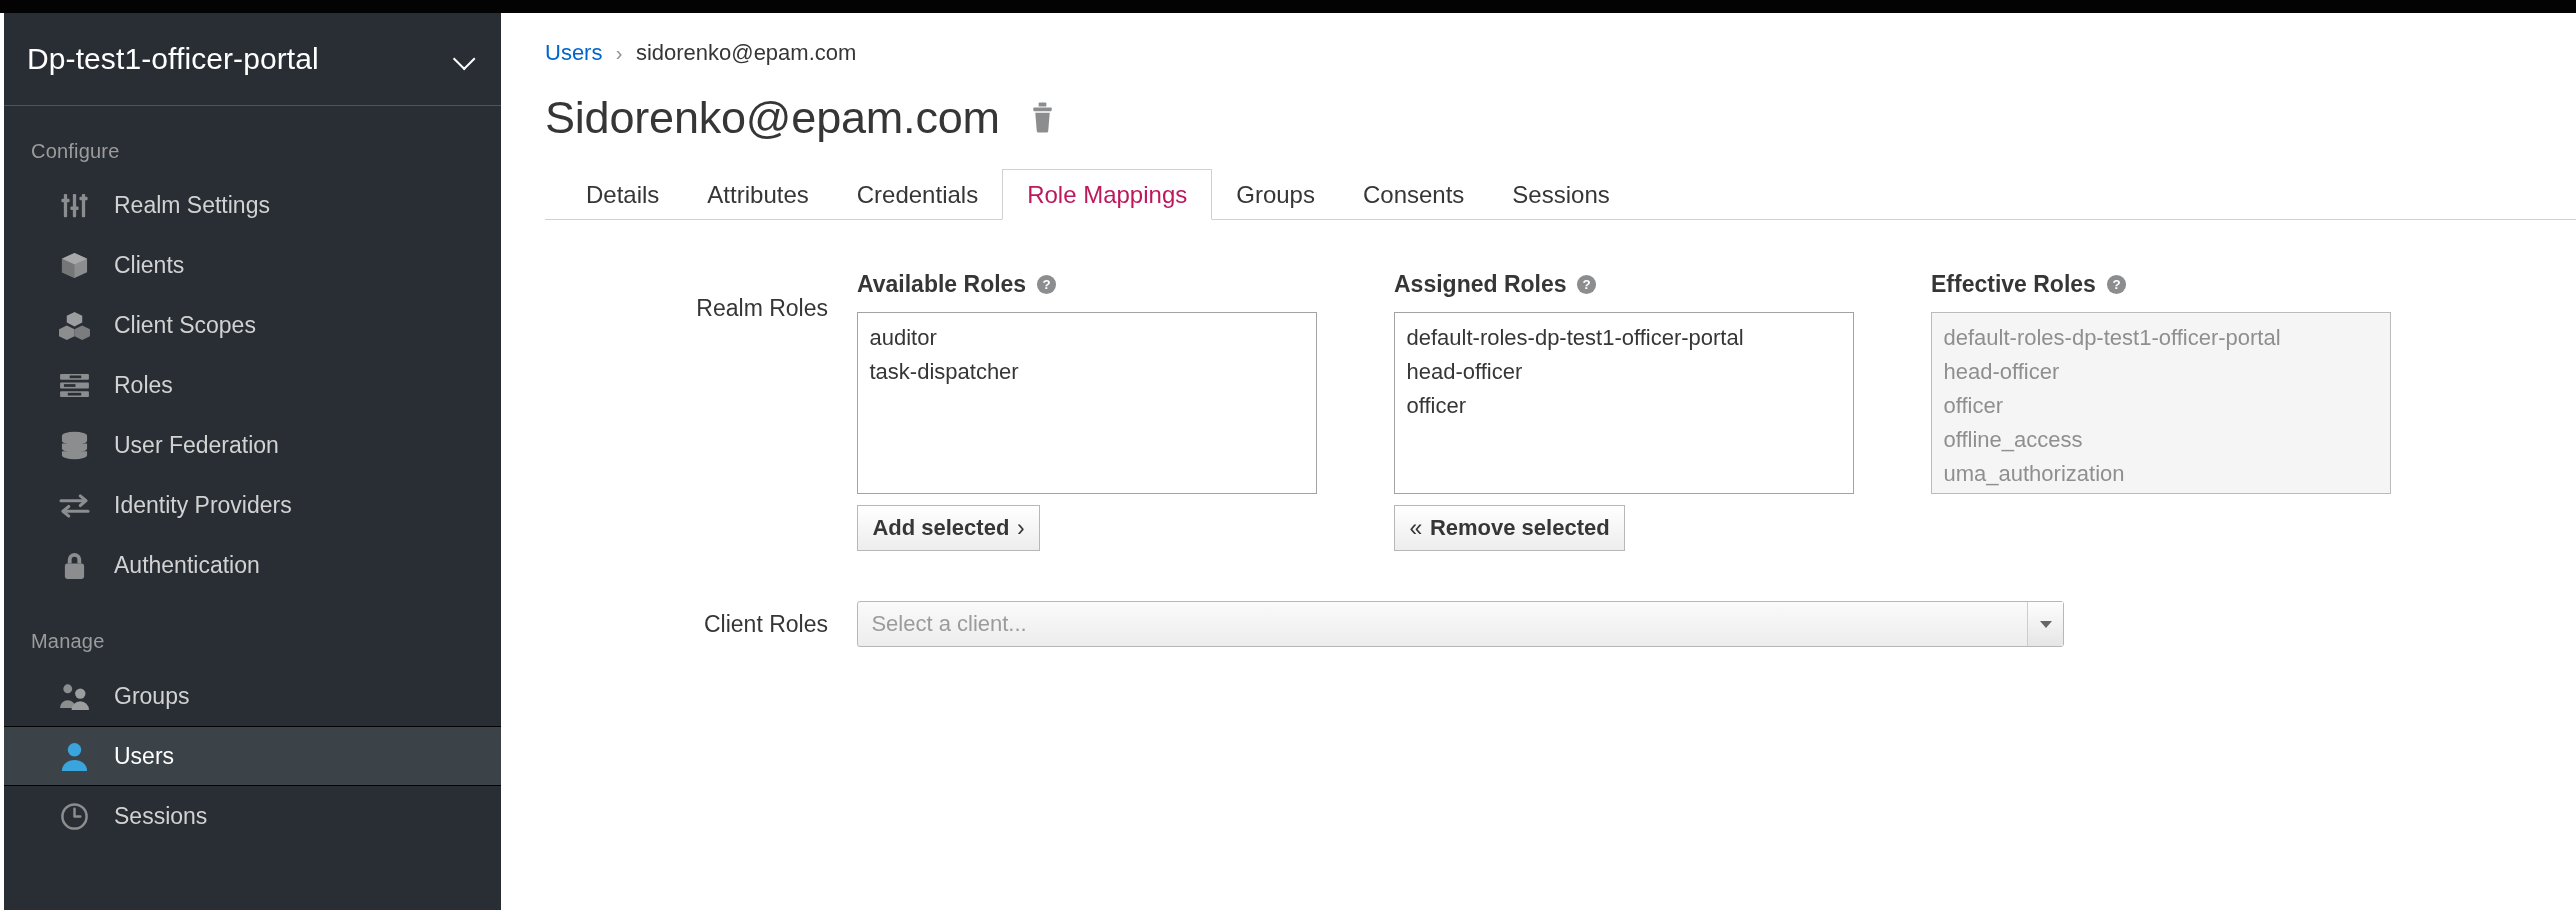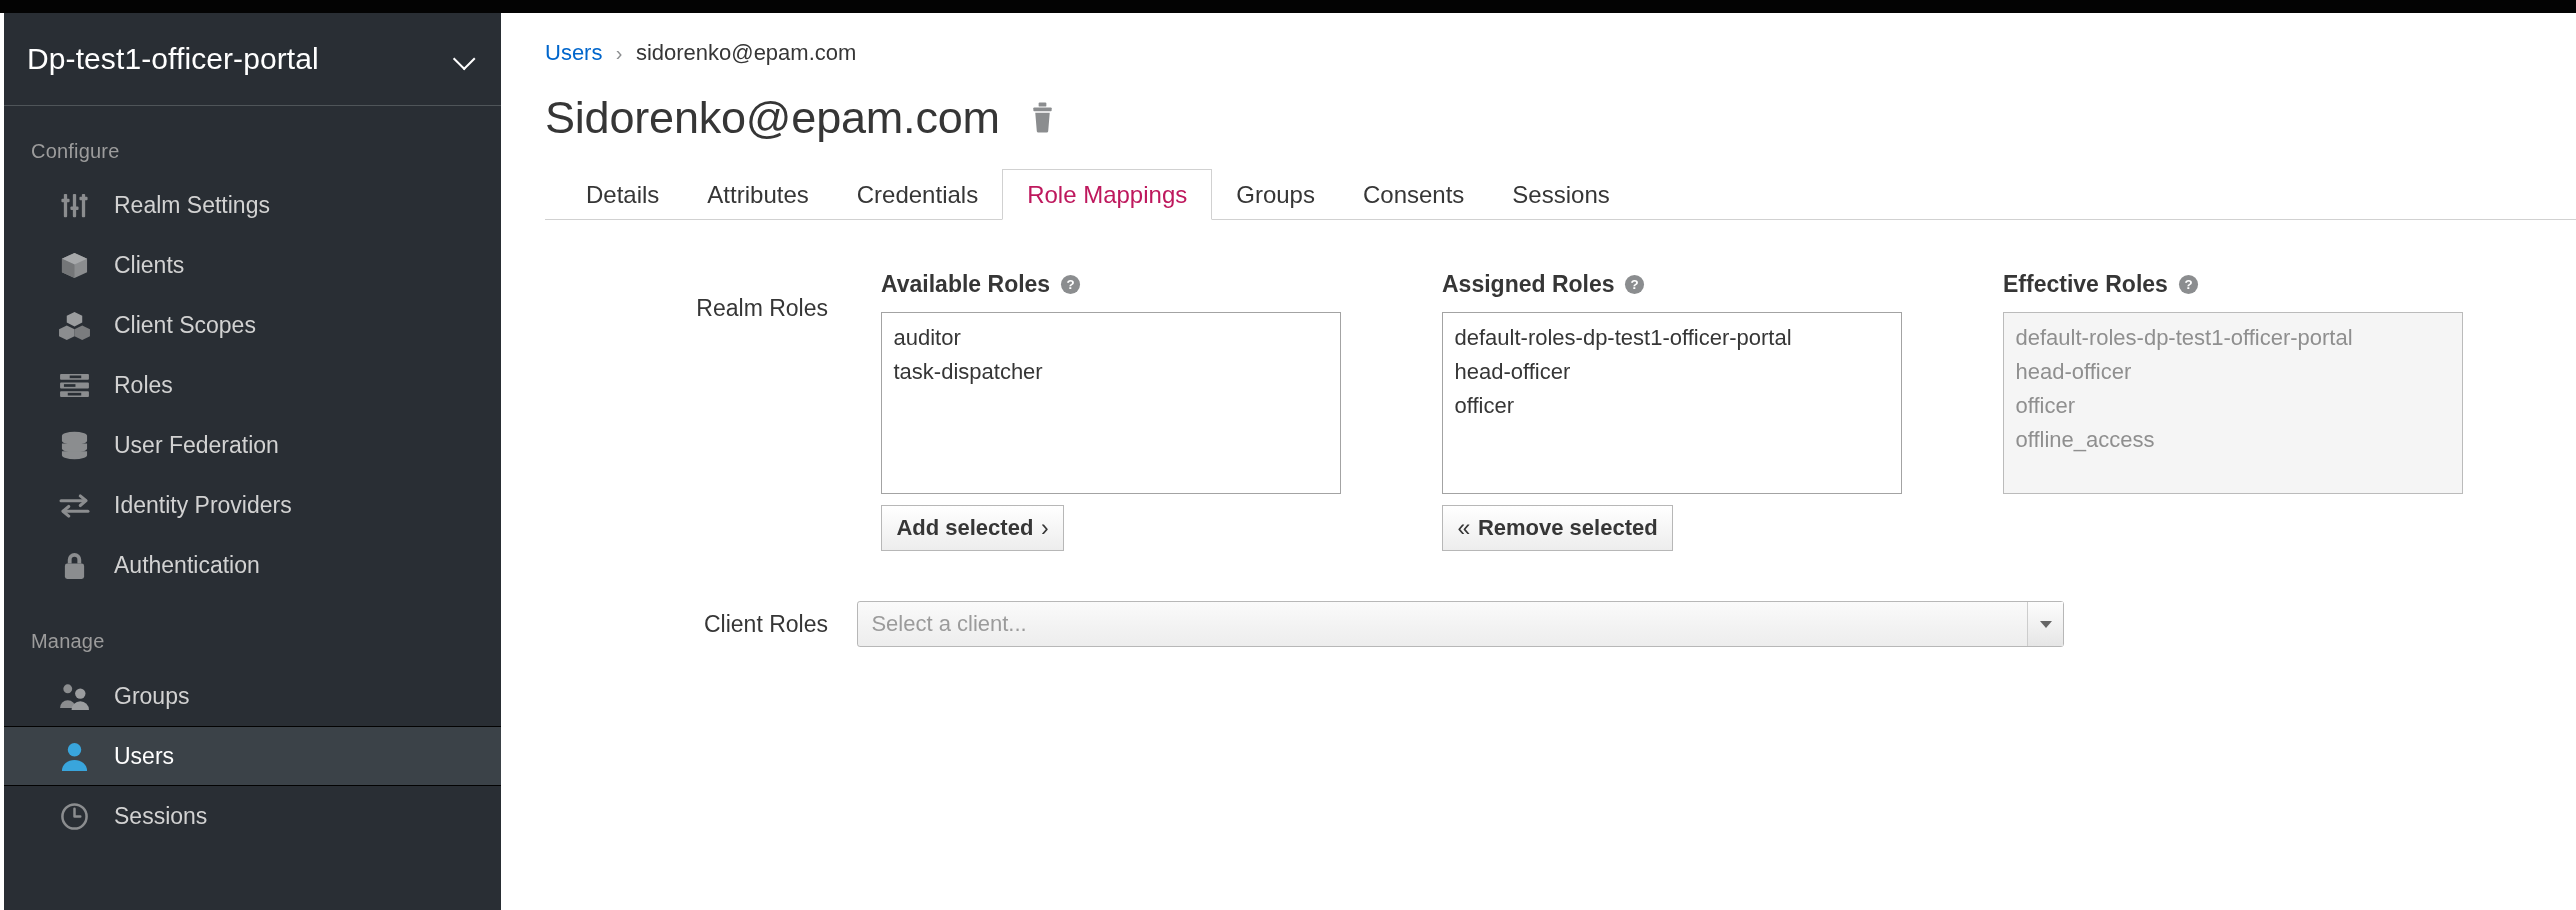"Available Roles" .col { margin-left: 24px -> none }
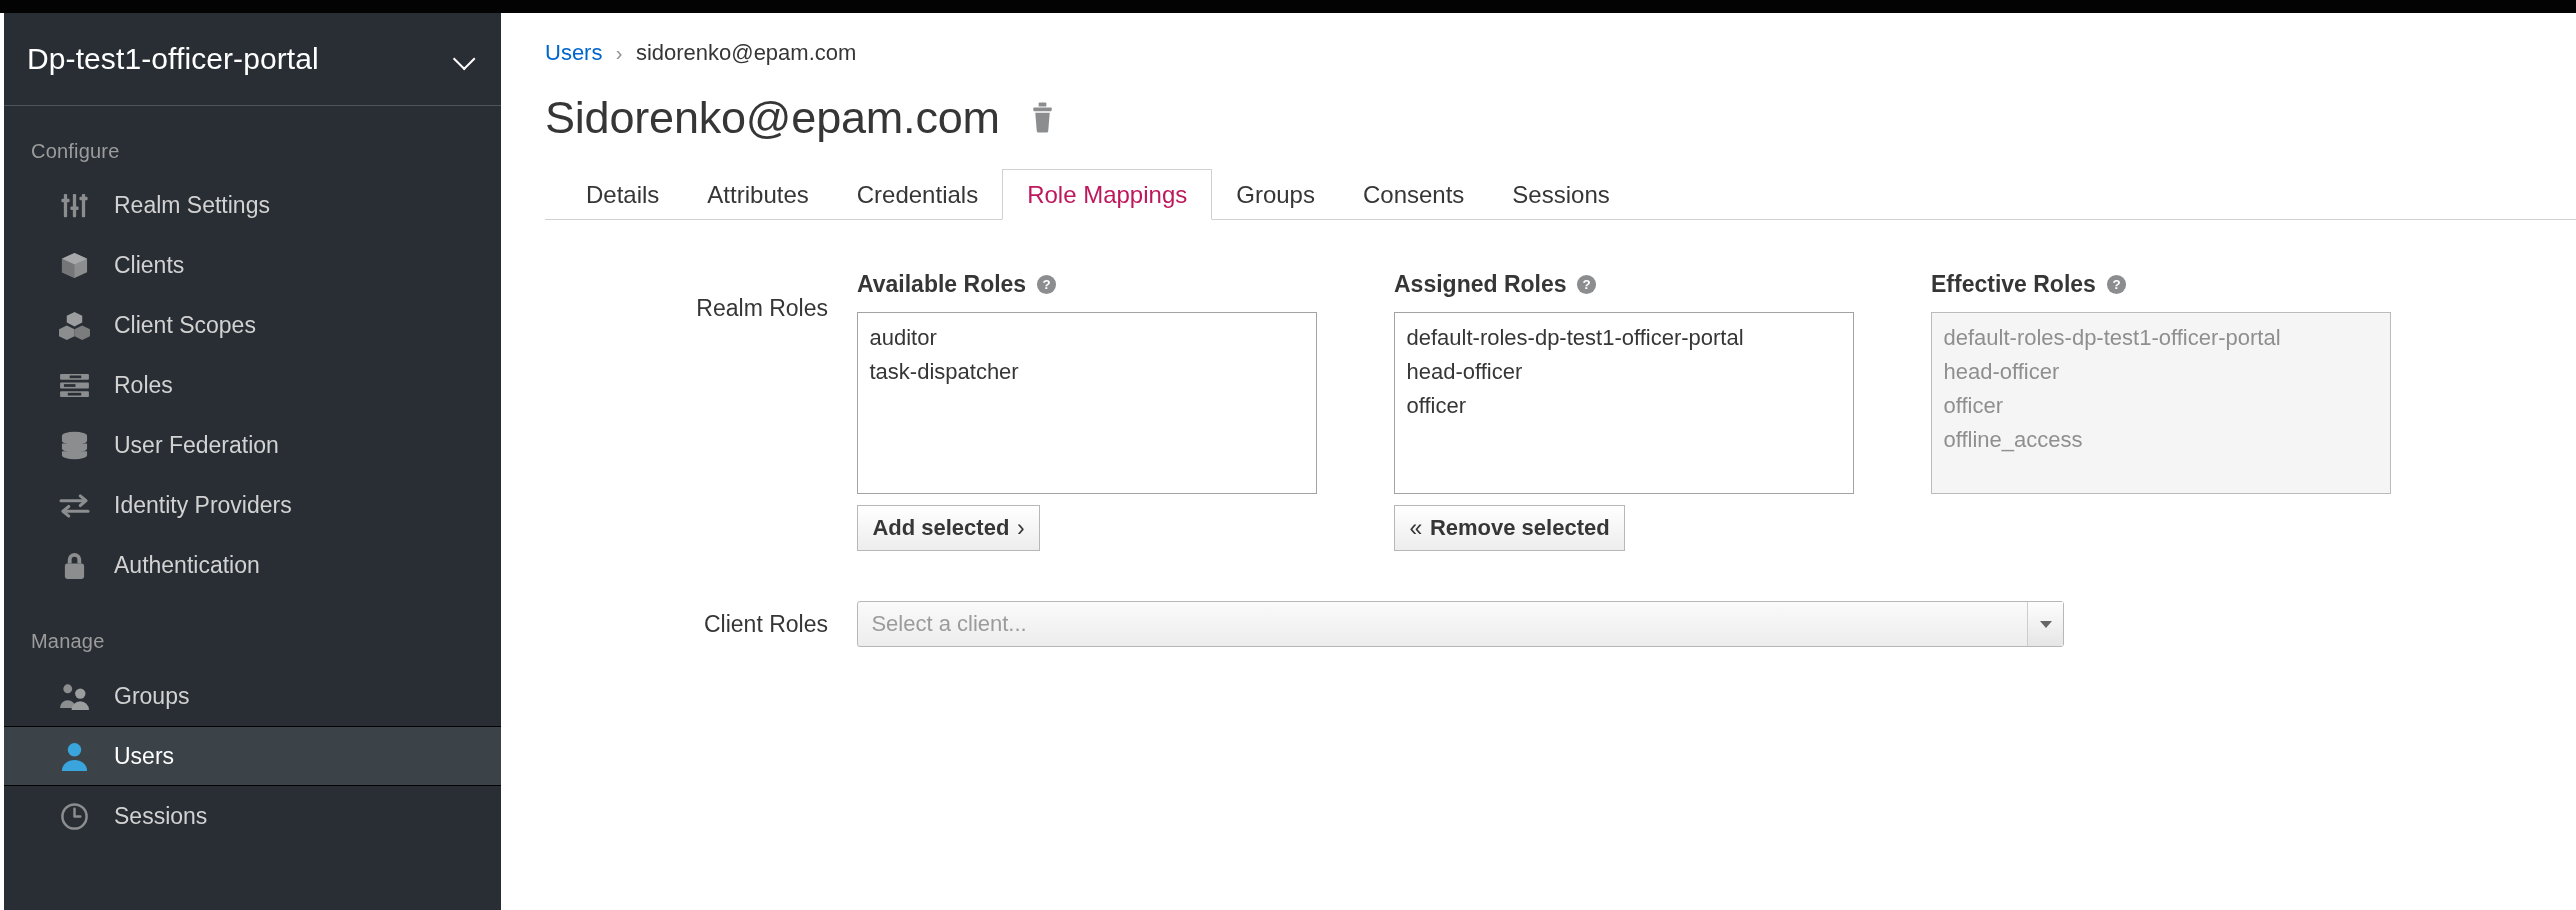"uma_authorization" div.listbox-option { html: none -> <div>uma_authorization</div> }
